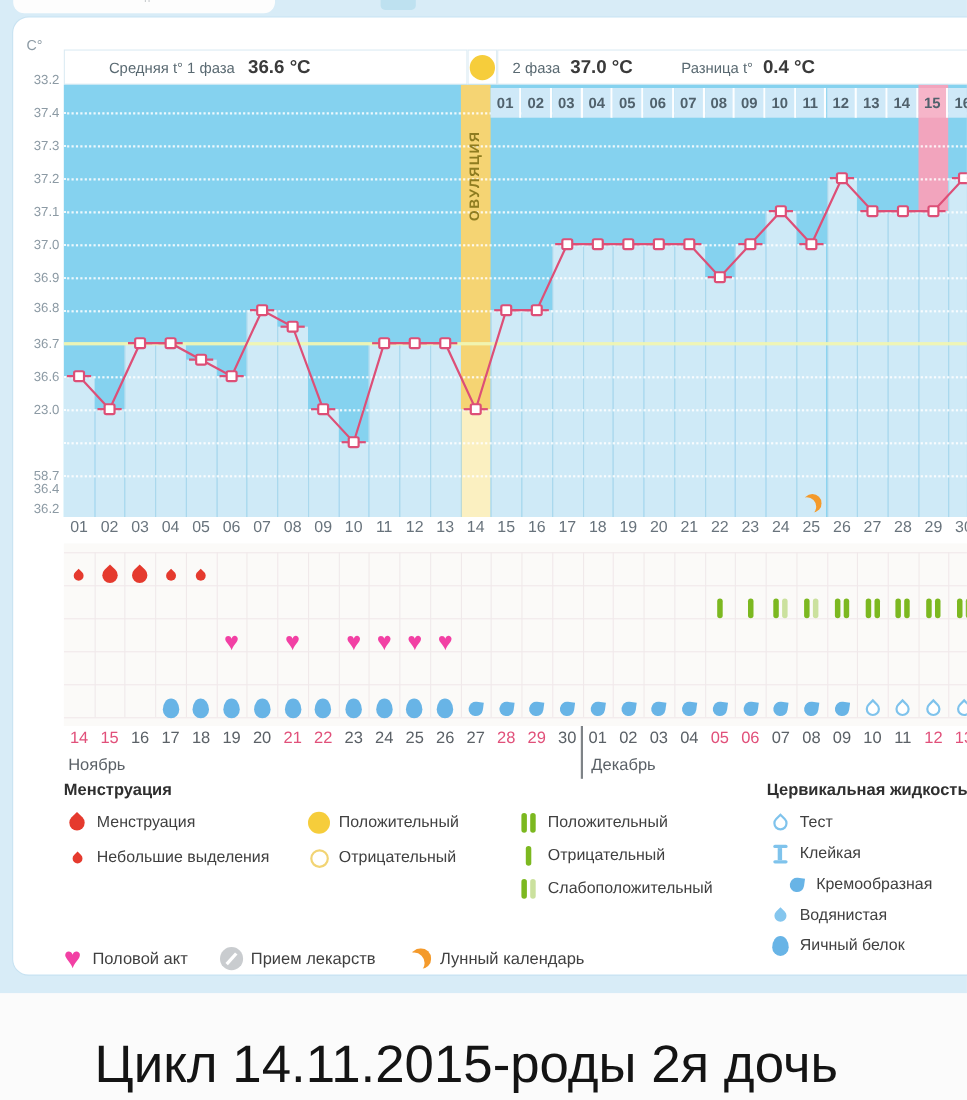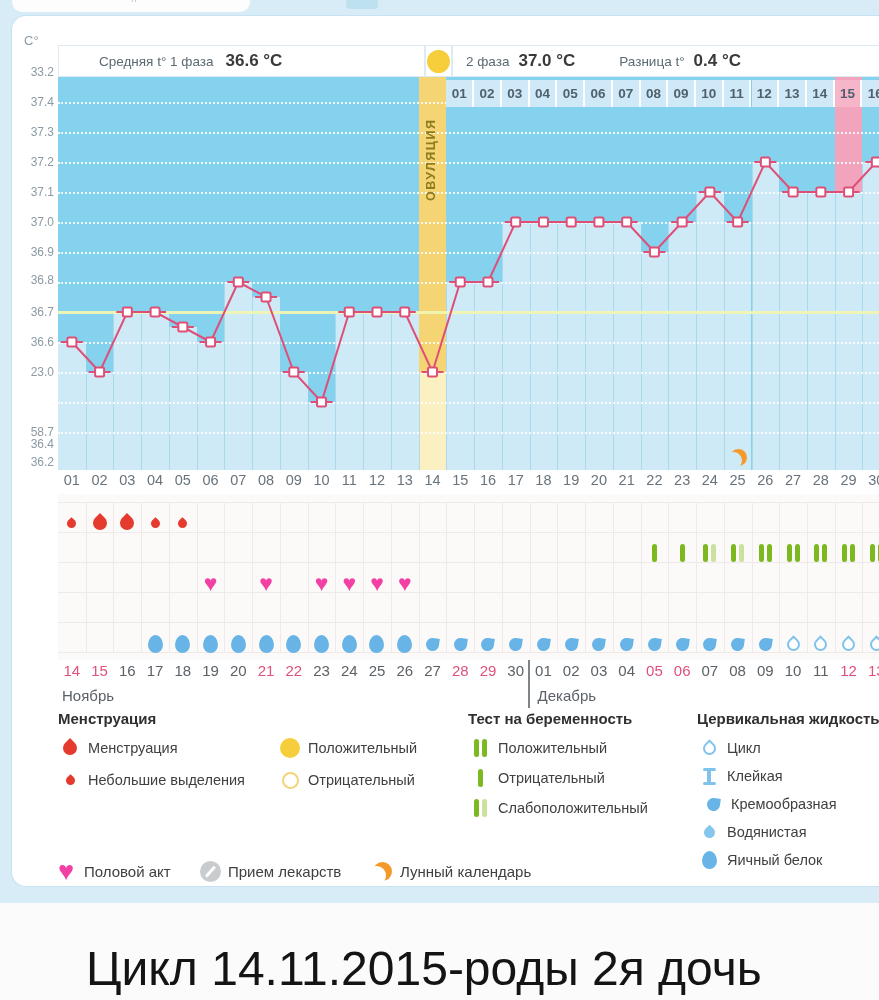"Тест на беременность" div.lg-title { html: <div>Тест на беременность</div> -> none }
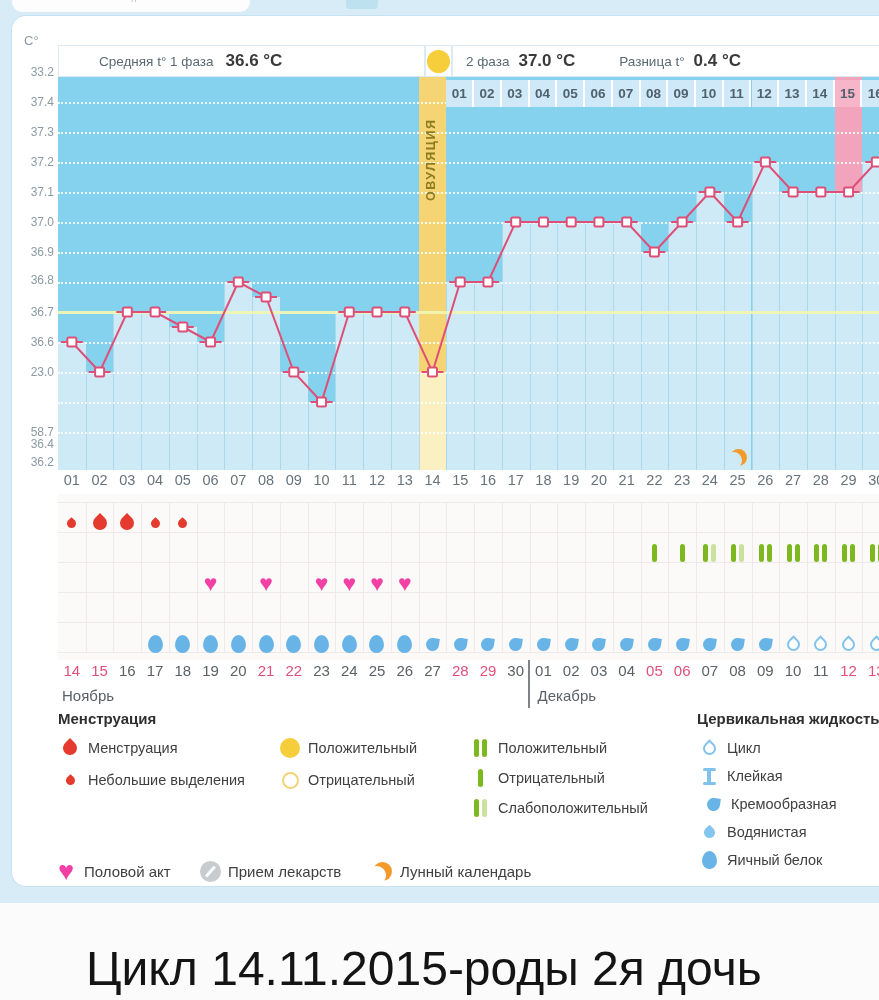"Цикл" div.lb { text: Цикл -> Тест }
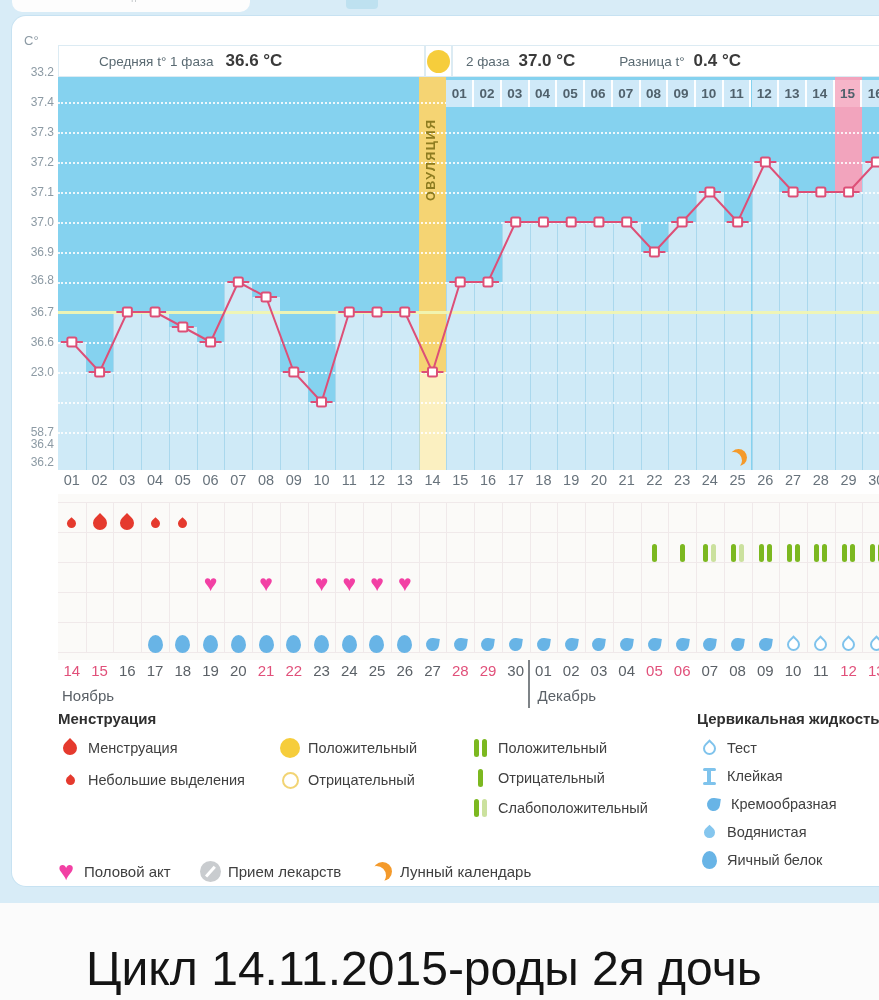"Кремообразная" div.lg-item { left: 4px -> 15px }
